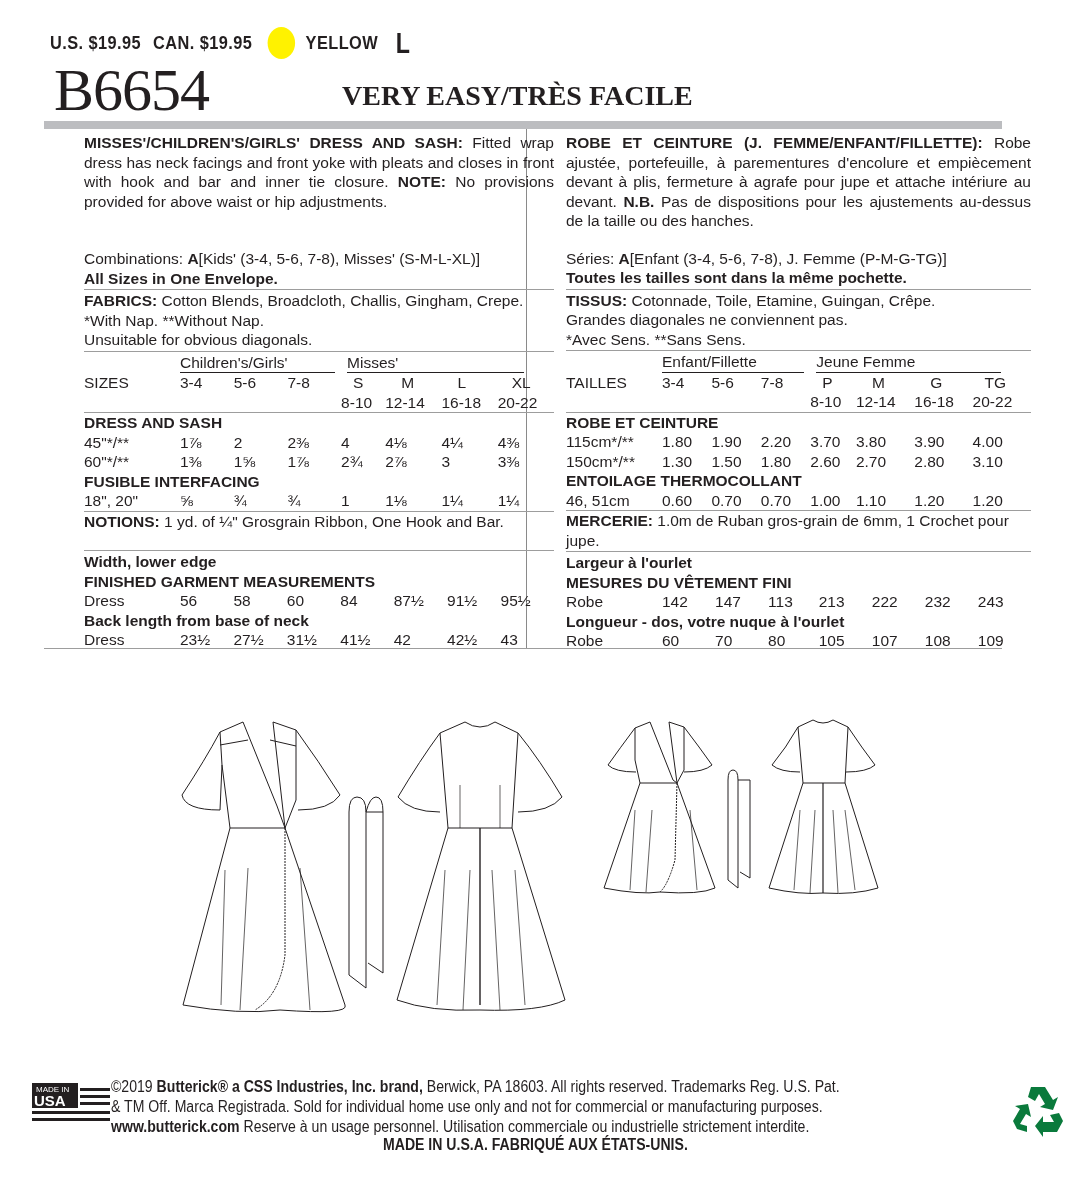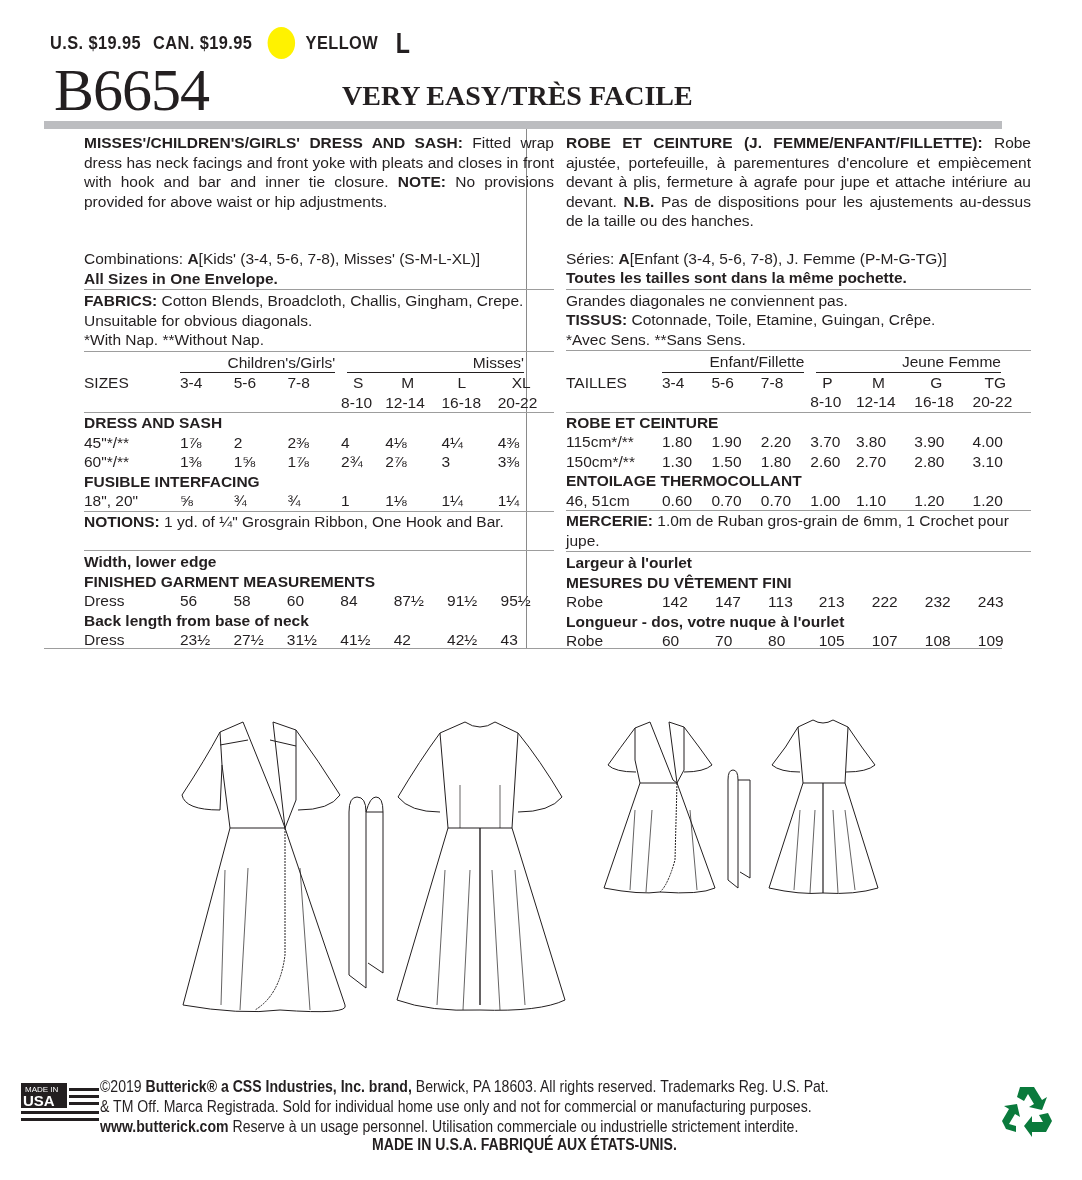"Grandes diagonales ne conviennent pas." div { order: before "TISSUS: Cotonnade, Toile, Etamine," -> after "TISSUS: Cotonnade, Toile, Etamine," }
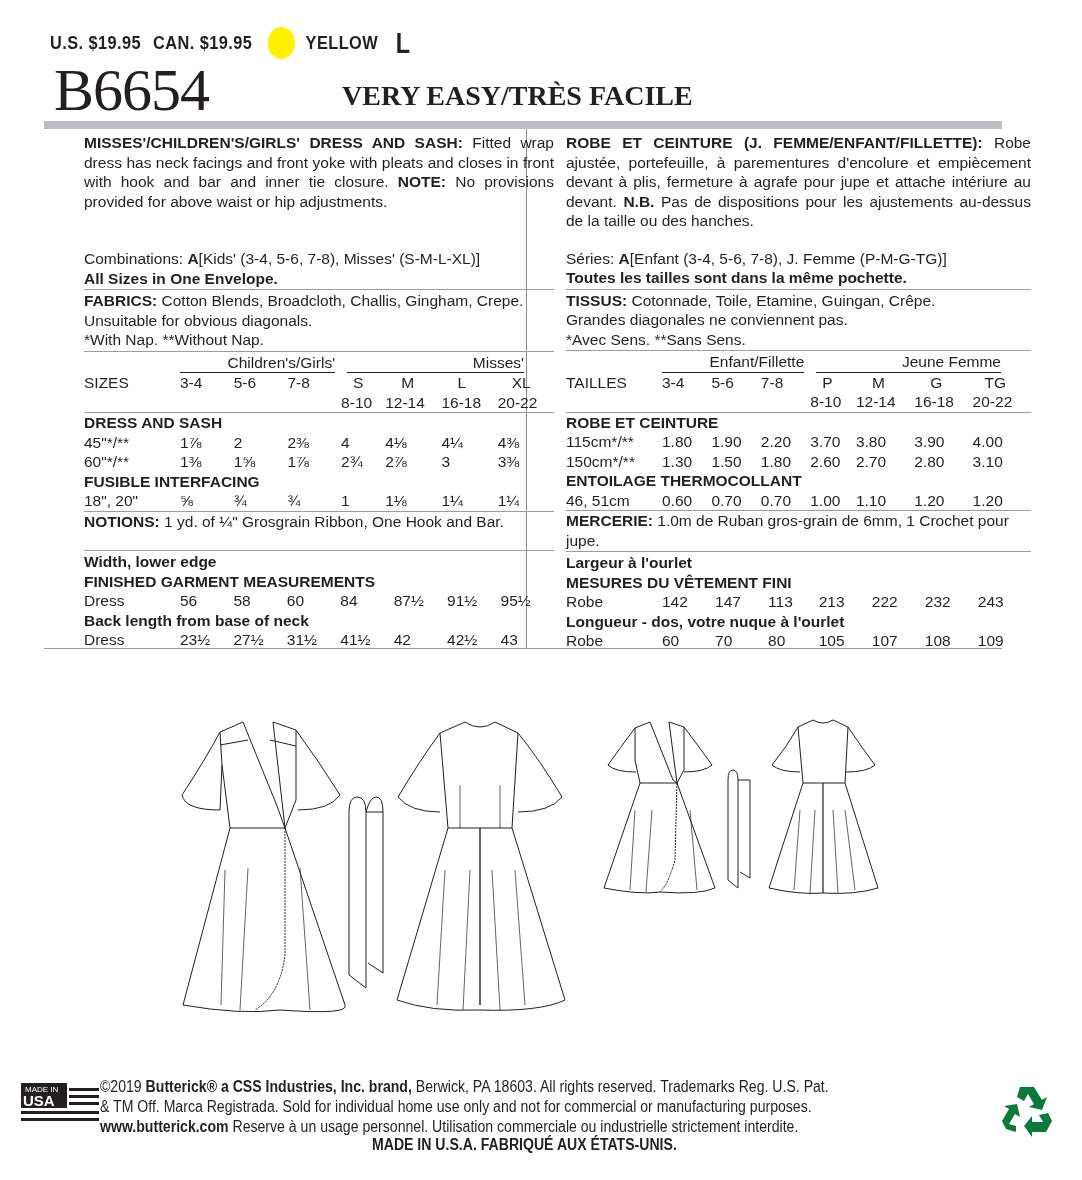"Unsuitable for obvious diagonals." div { order: before "*With Nap. **Without Nap." -> after "*With Nap. **Without Nap." }
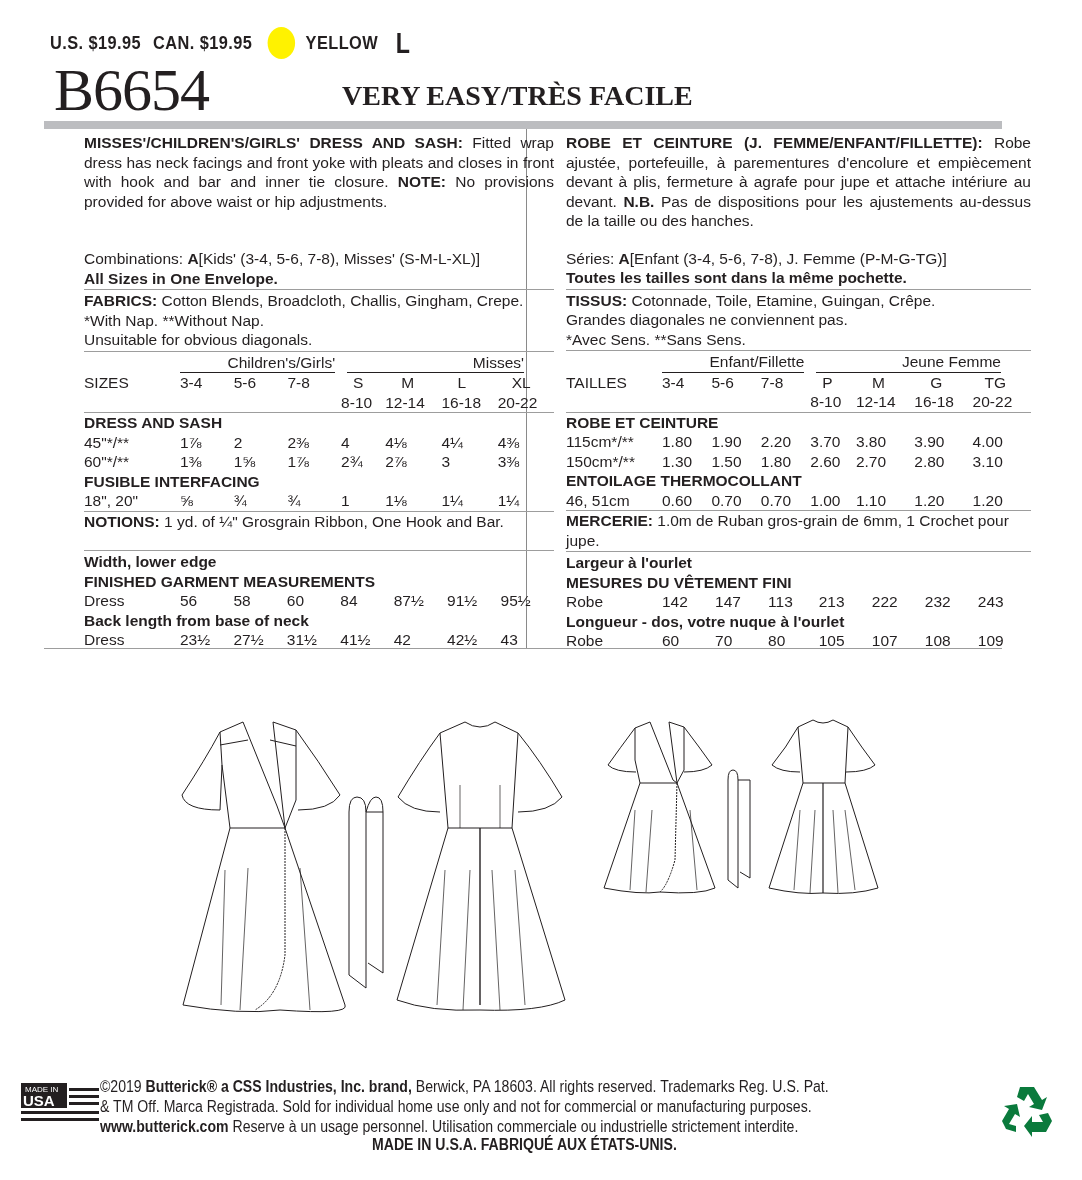"Children's/Girls'" .grp { text-align: right -> left }
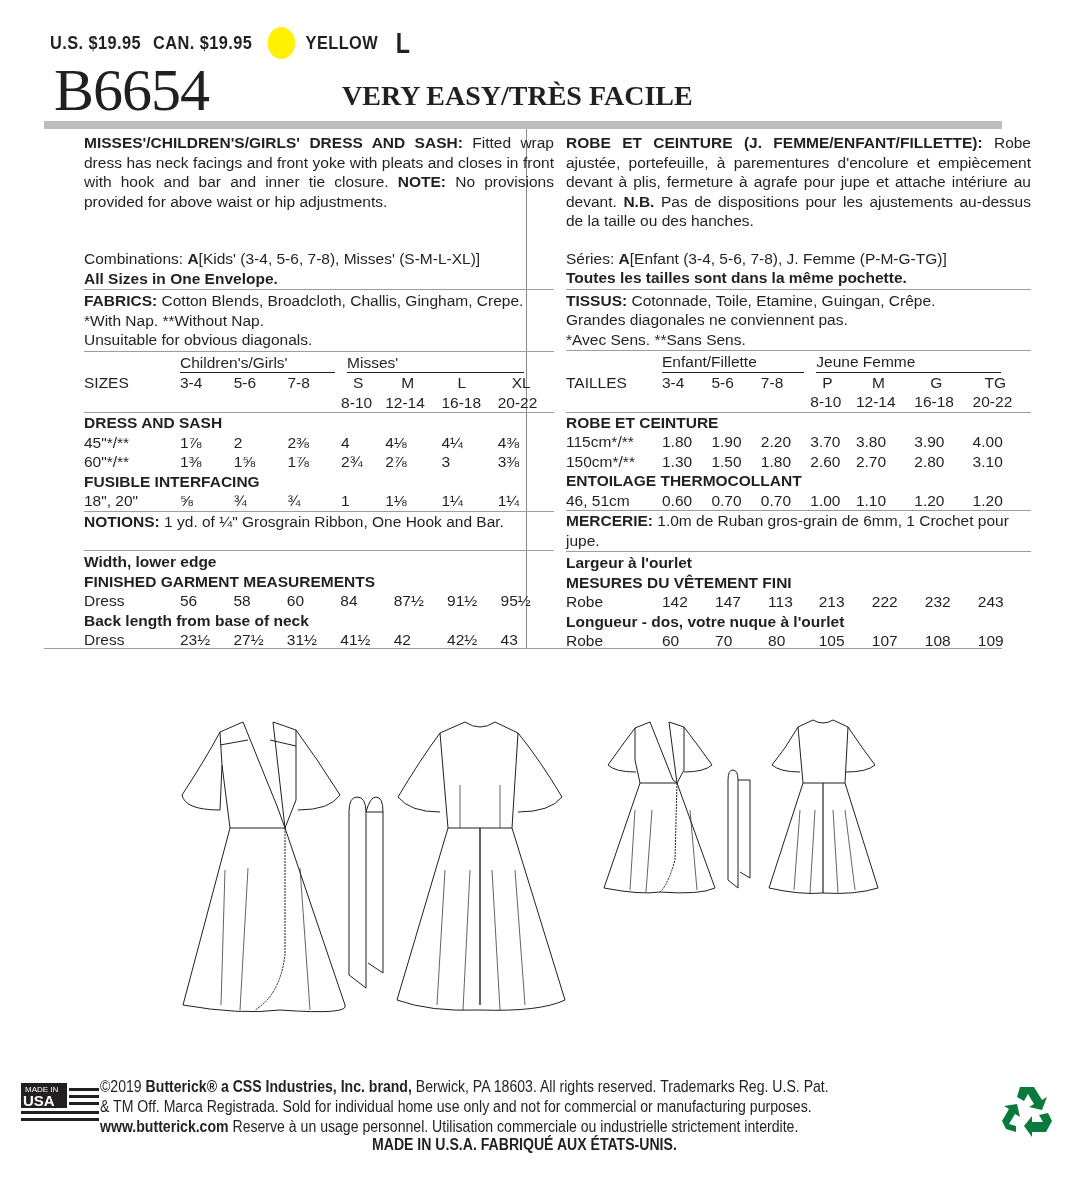"MADE IN" .footer { left: 20px -> 31px }
